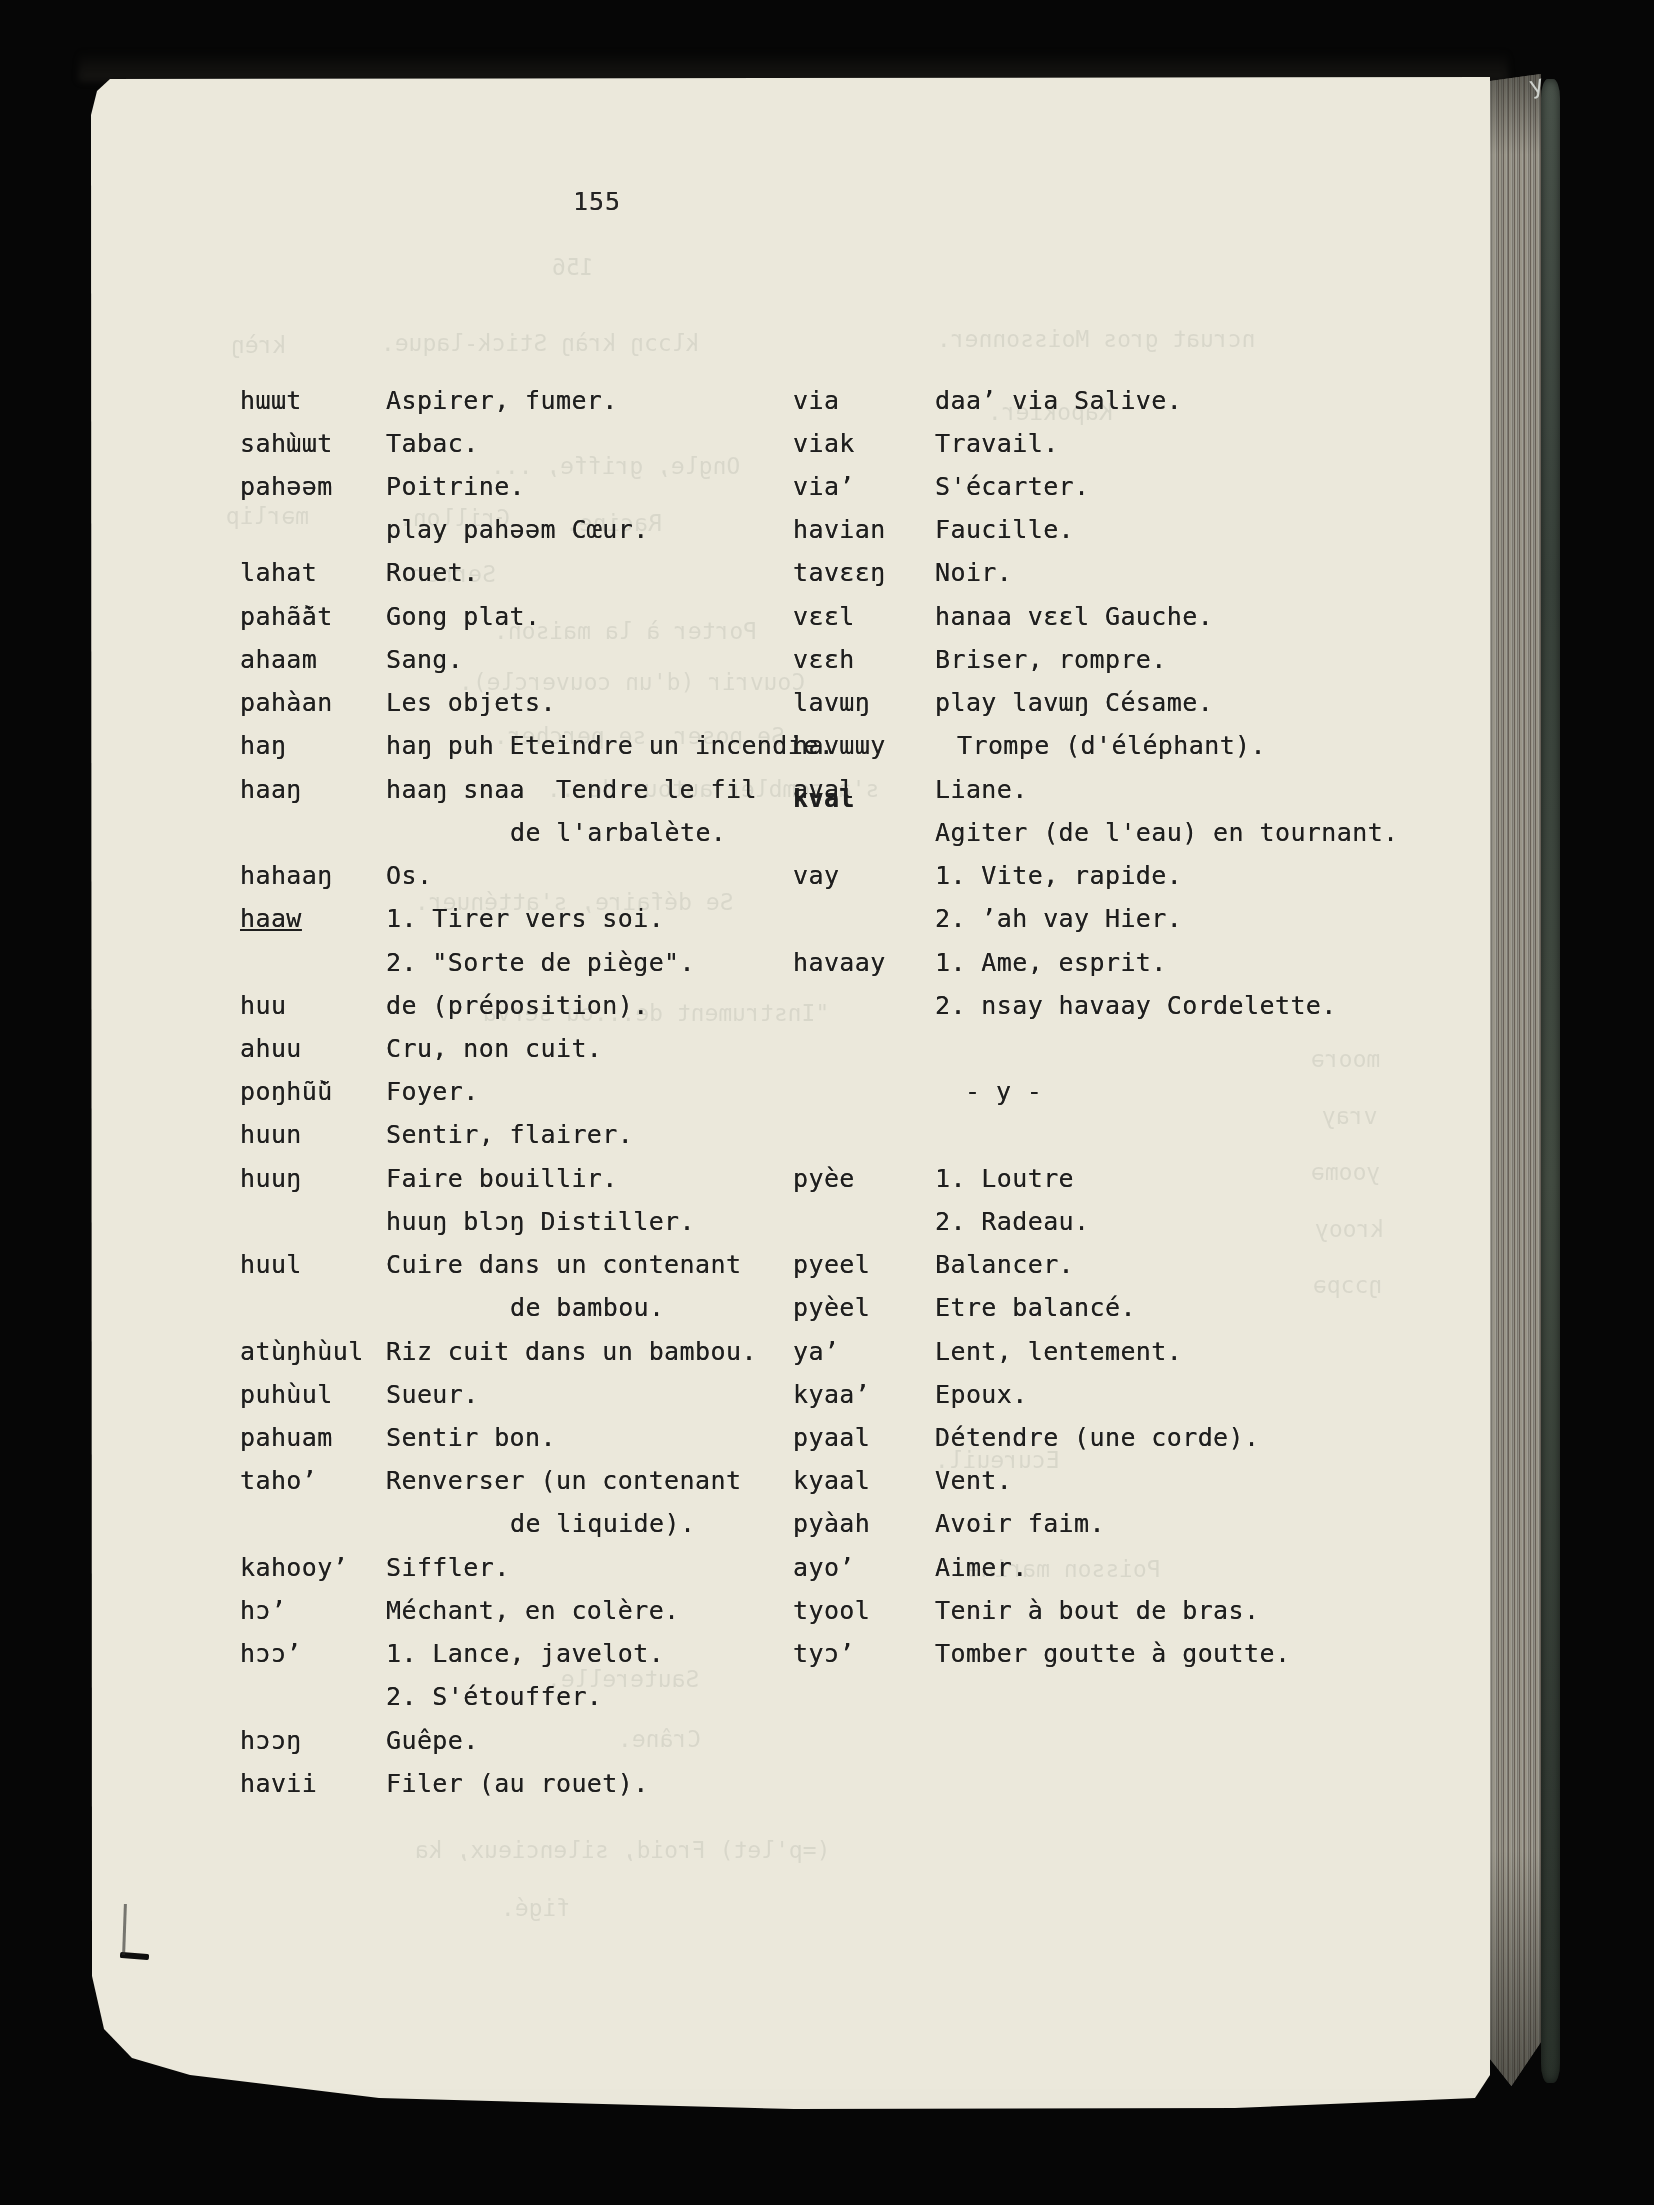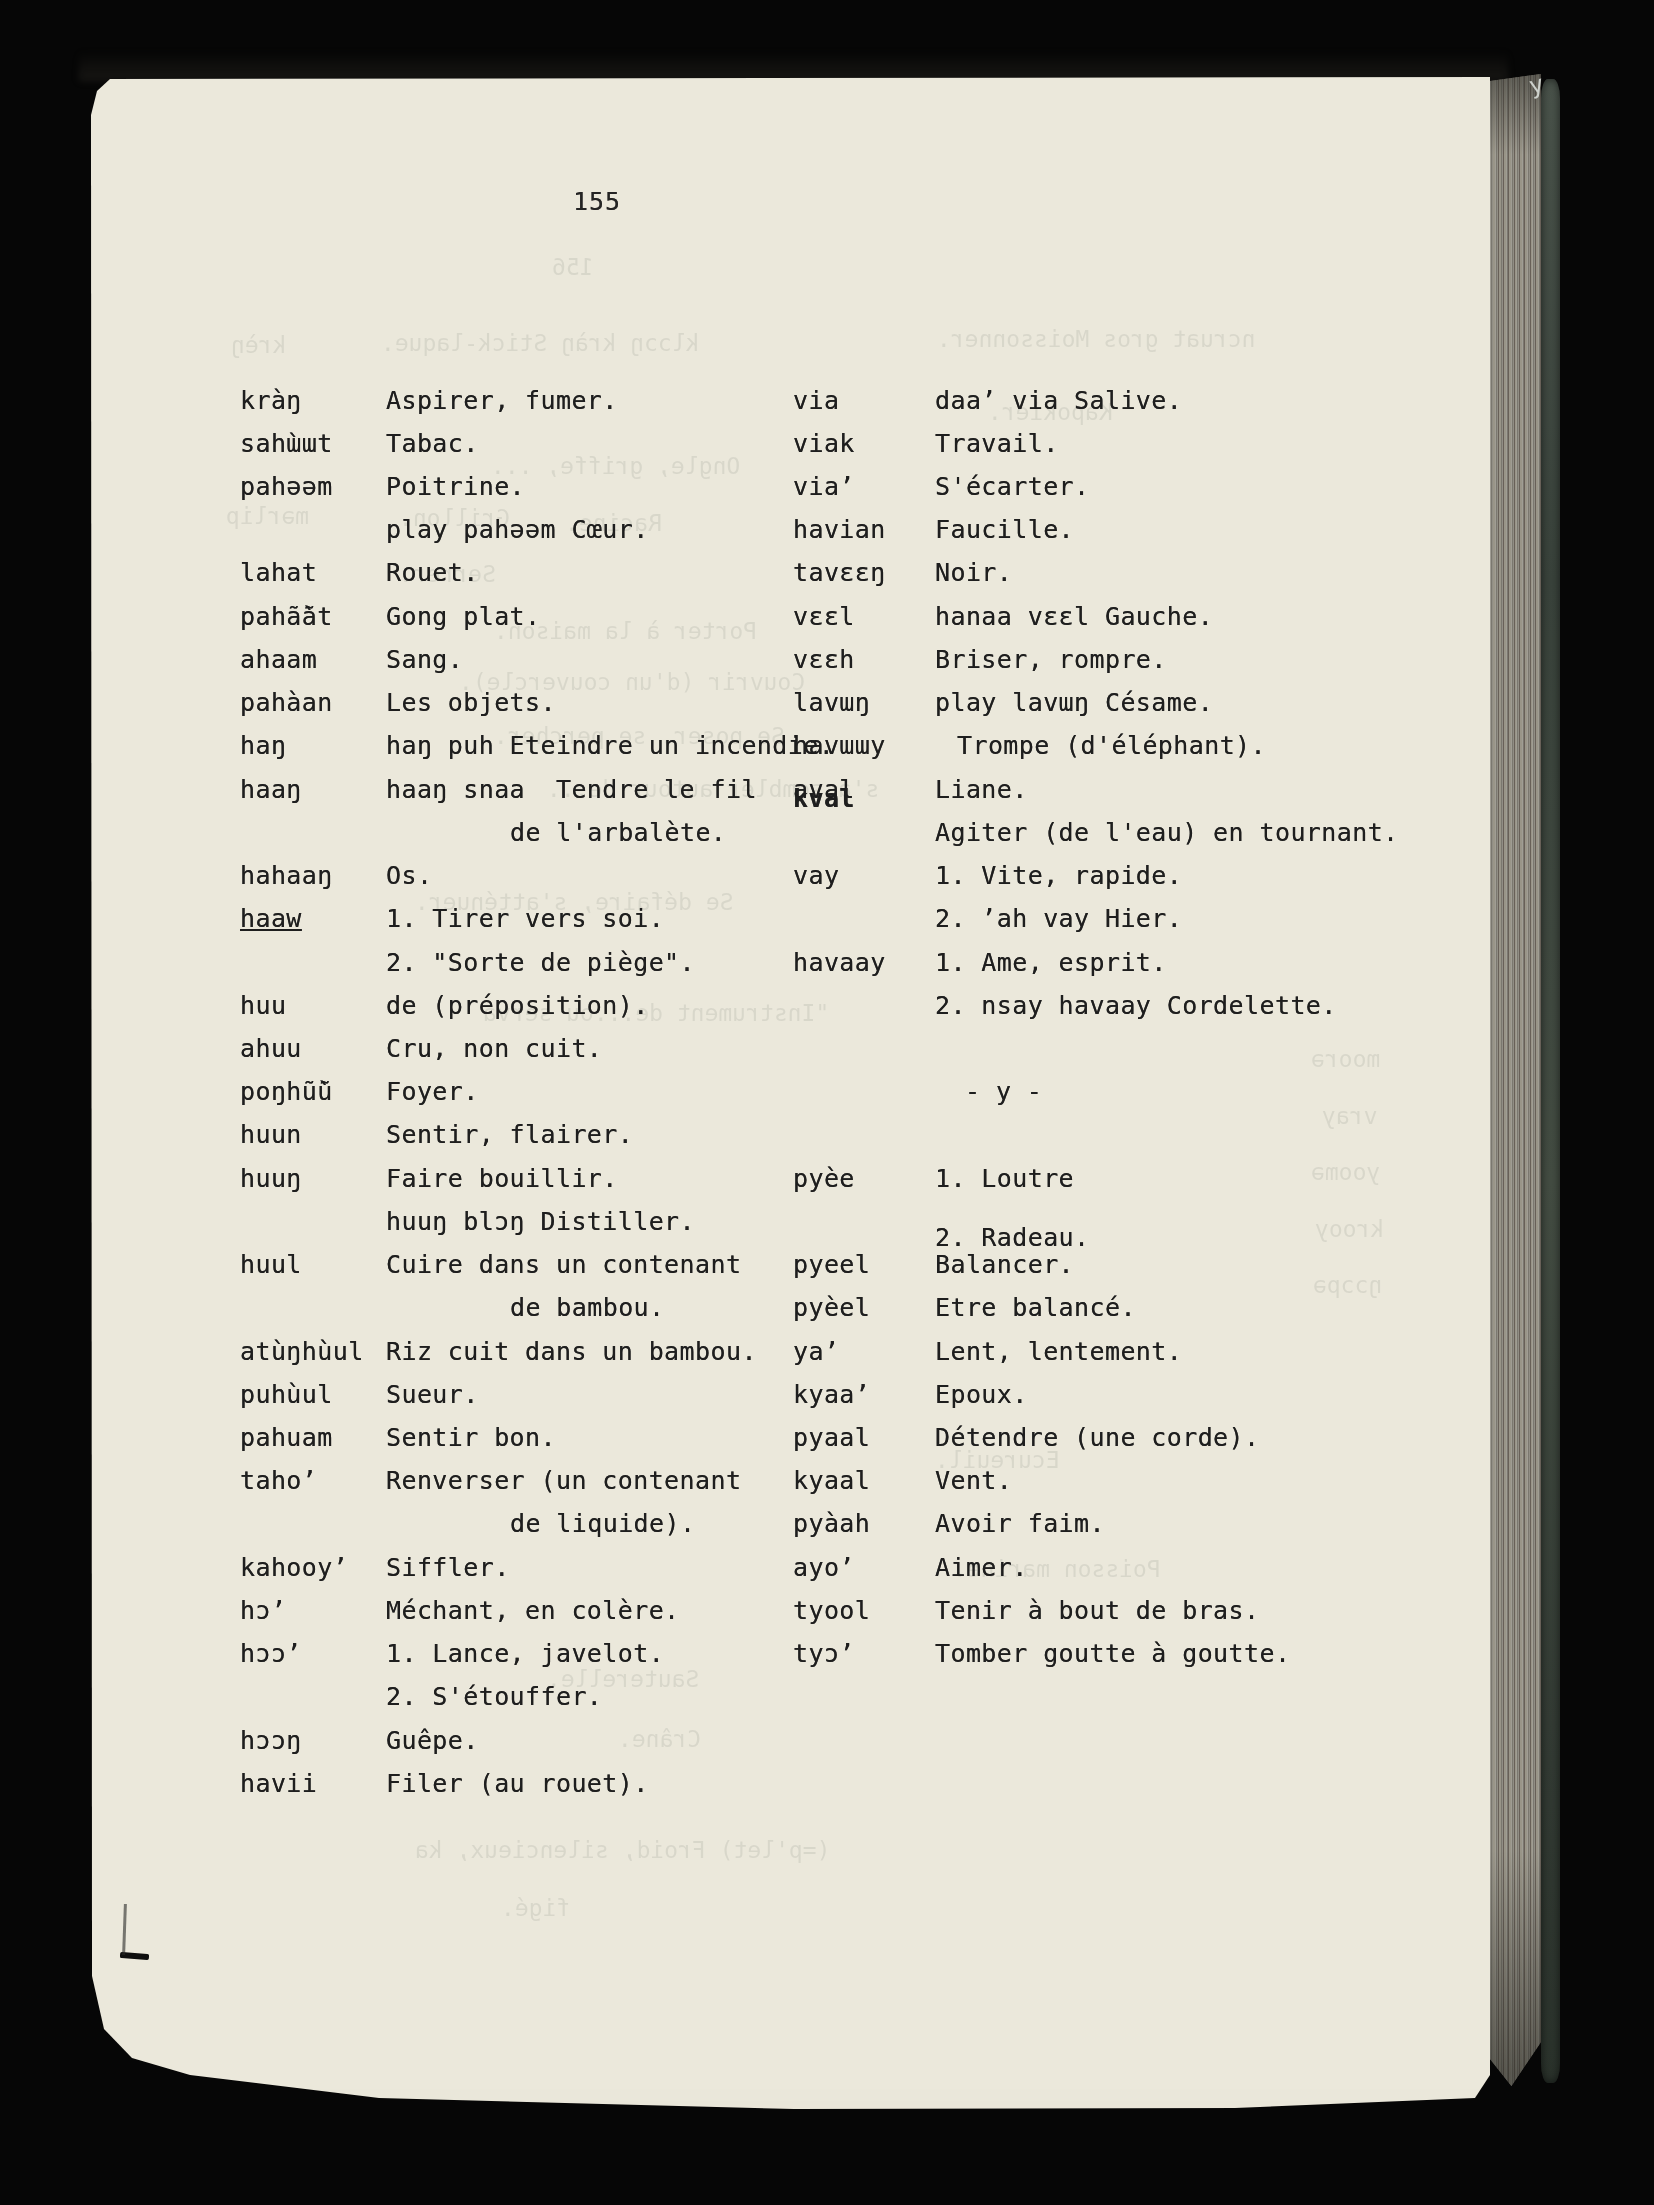"kràŋ" span.head { text: kràŋ -> hɯɯt }
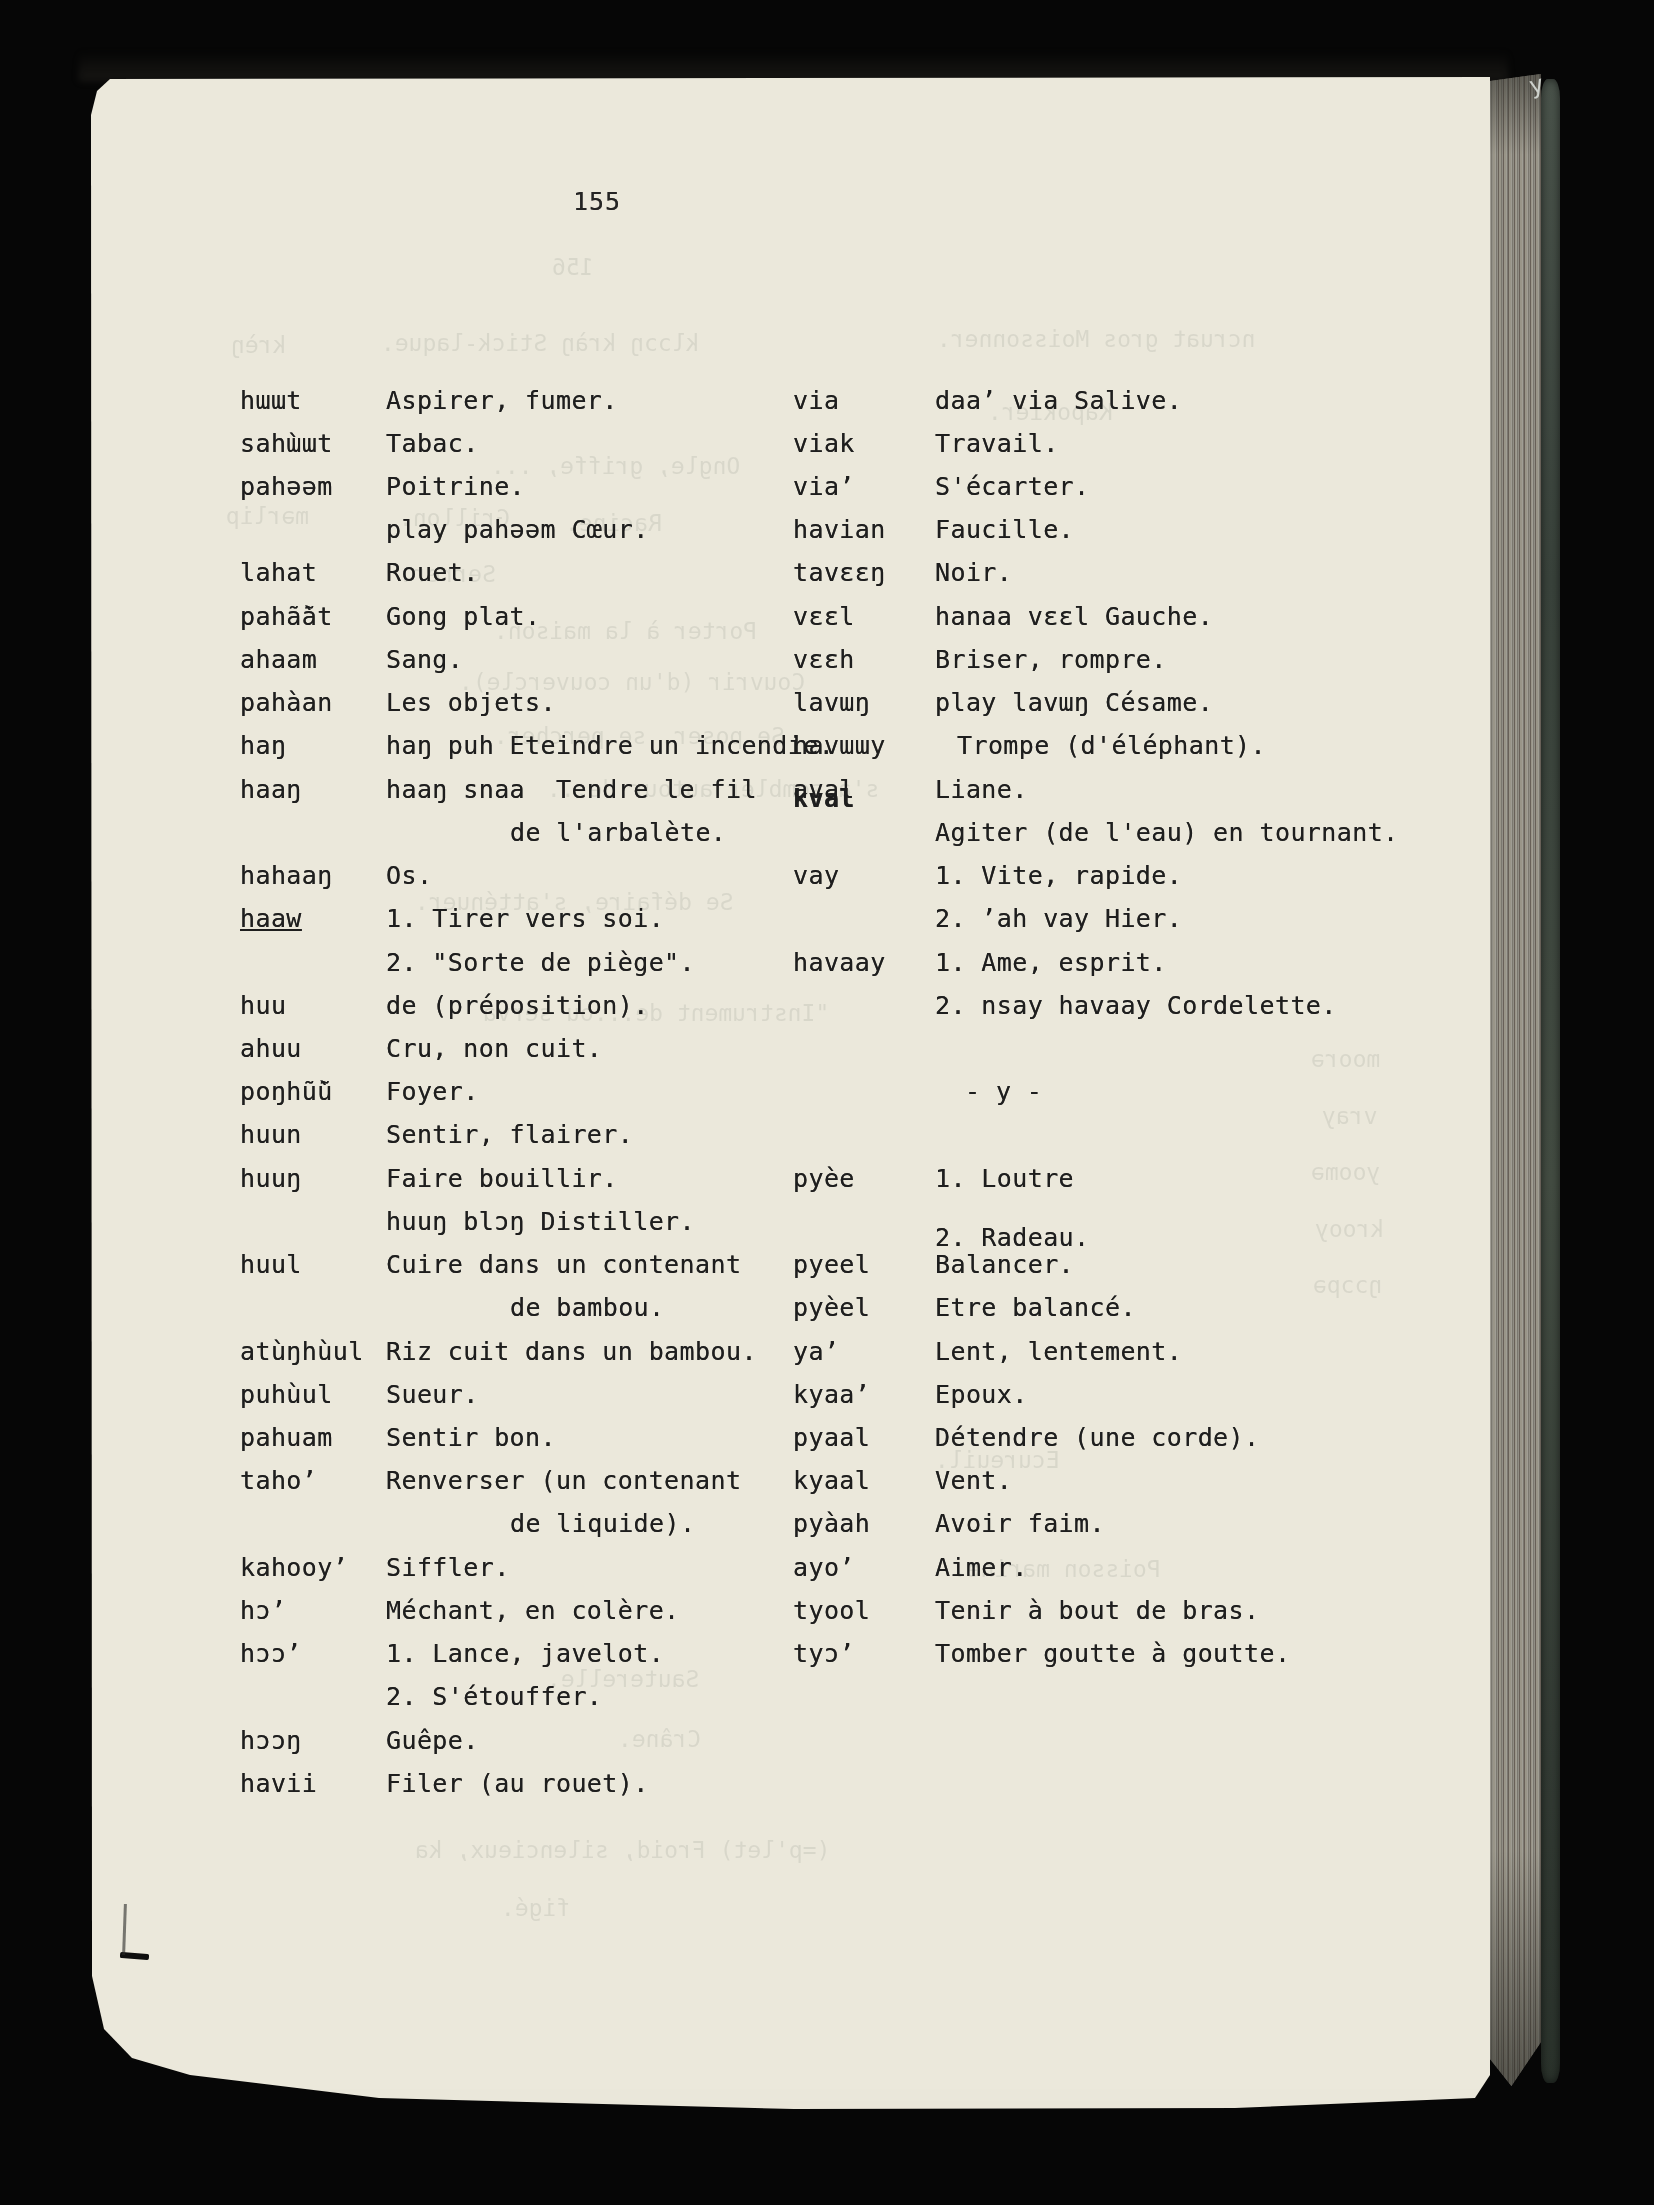"2. Radeau." span.gloss { margin-top: 16px -> none }
